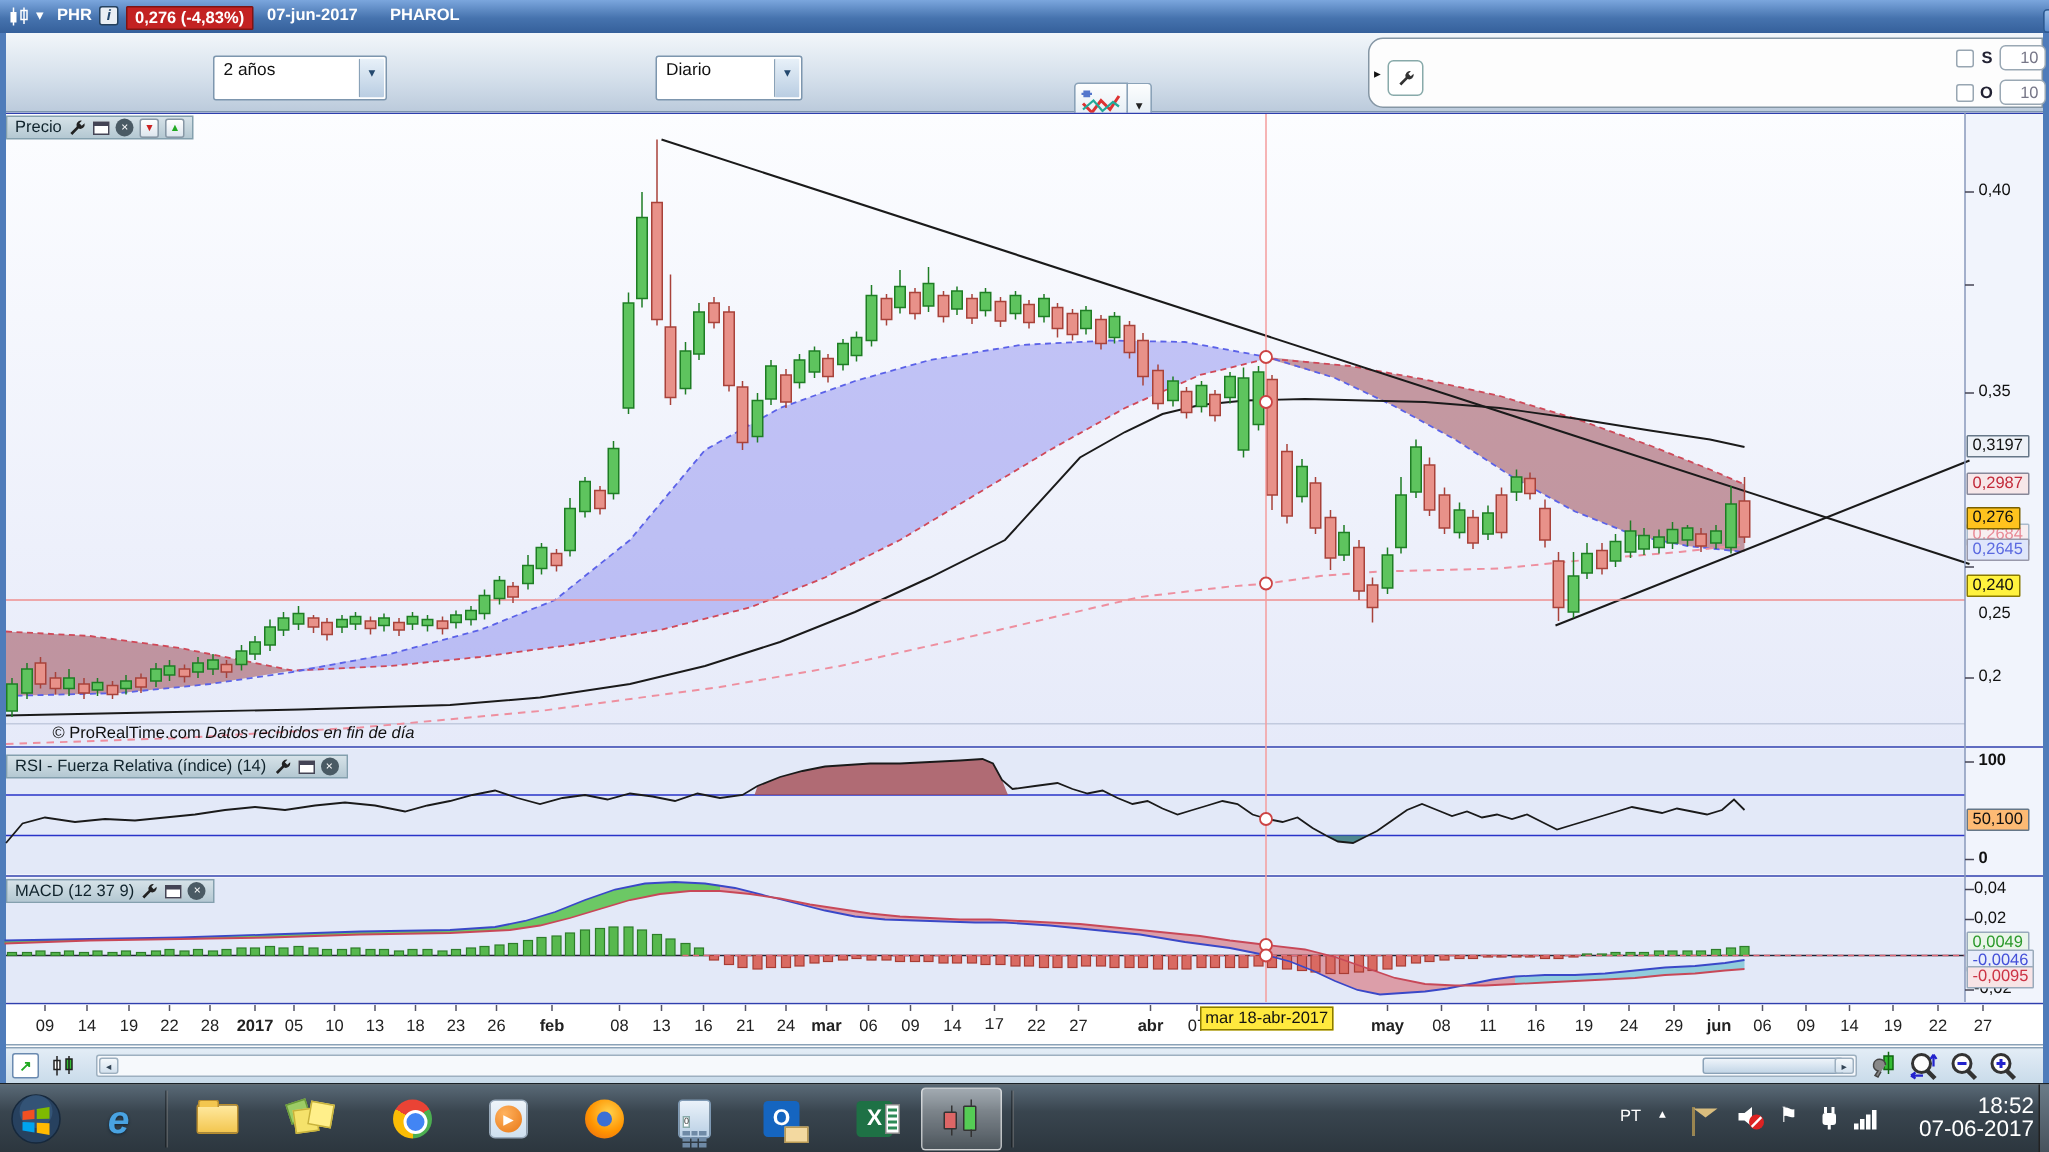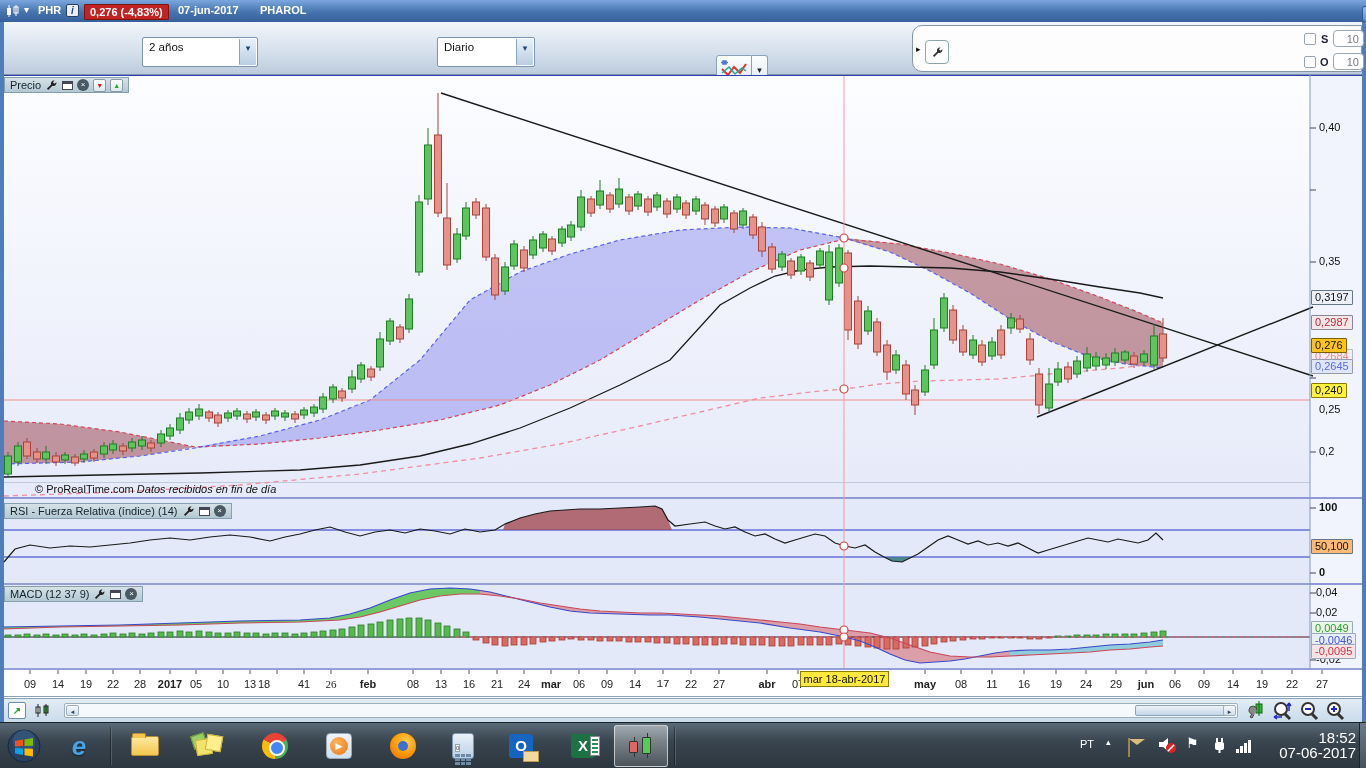"18" div.xlab { left: 264px -> 277px }
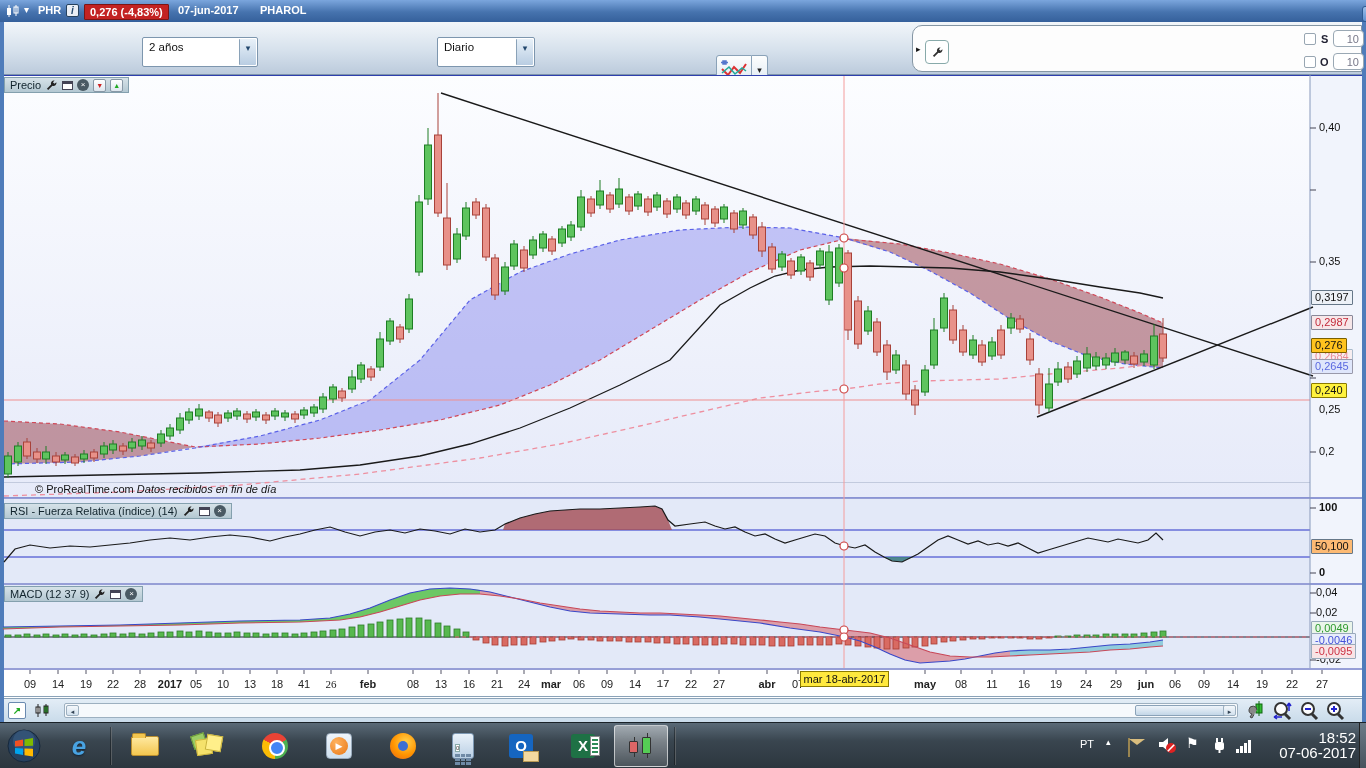"41" div.xlab { text: 41 -> 23 }
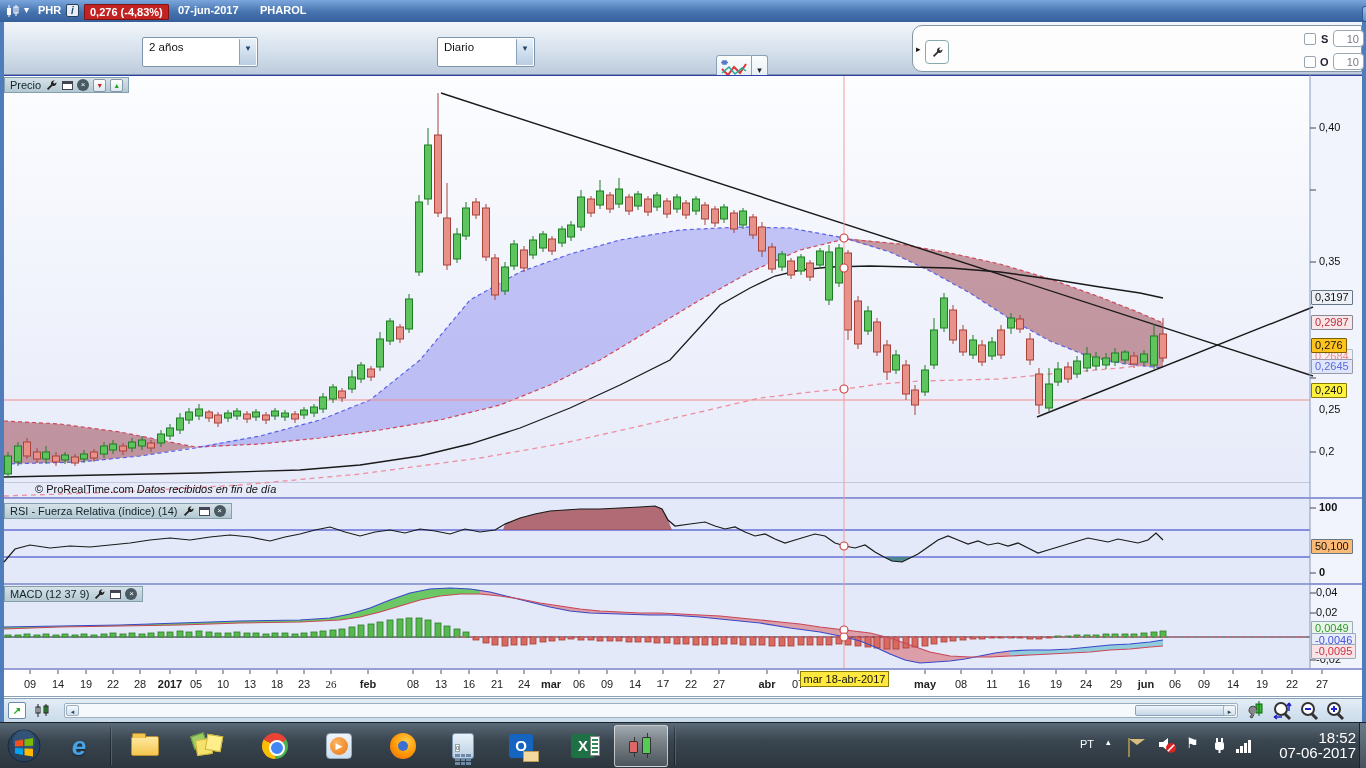"26" div.xlab { font-family: Liberation Serif, serif -> none }
